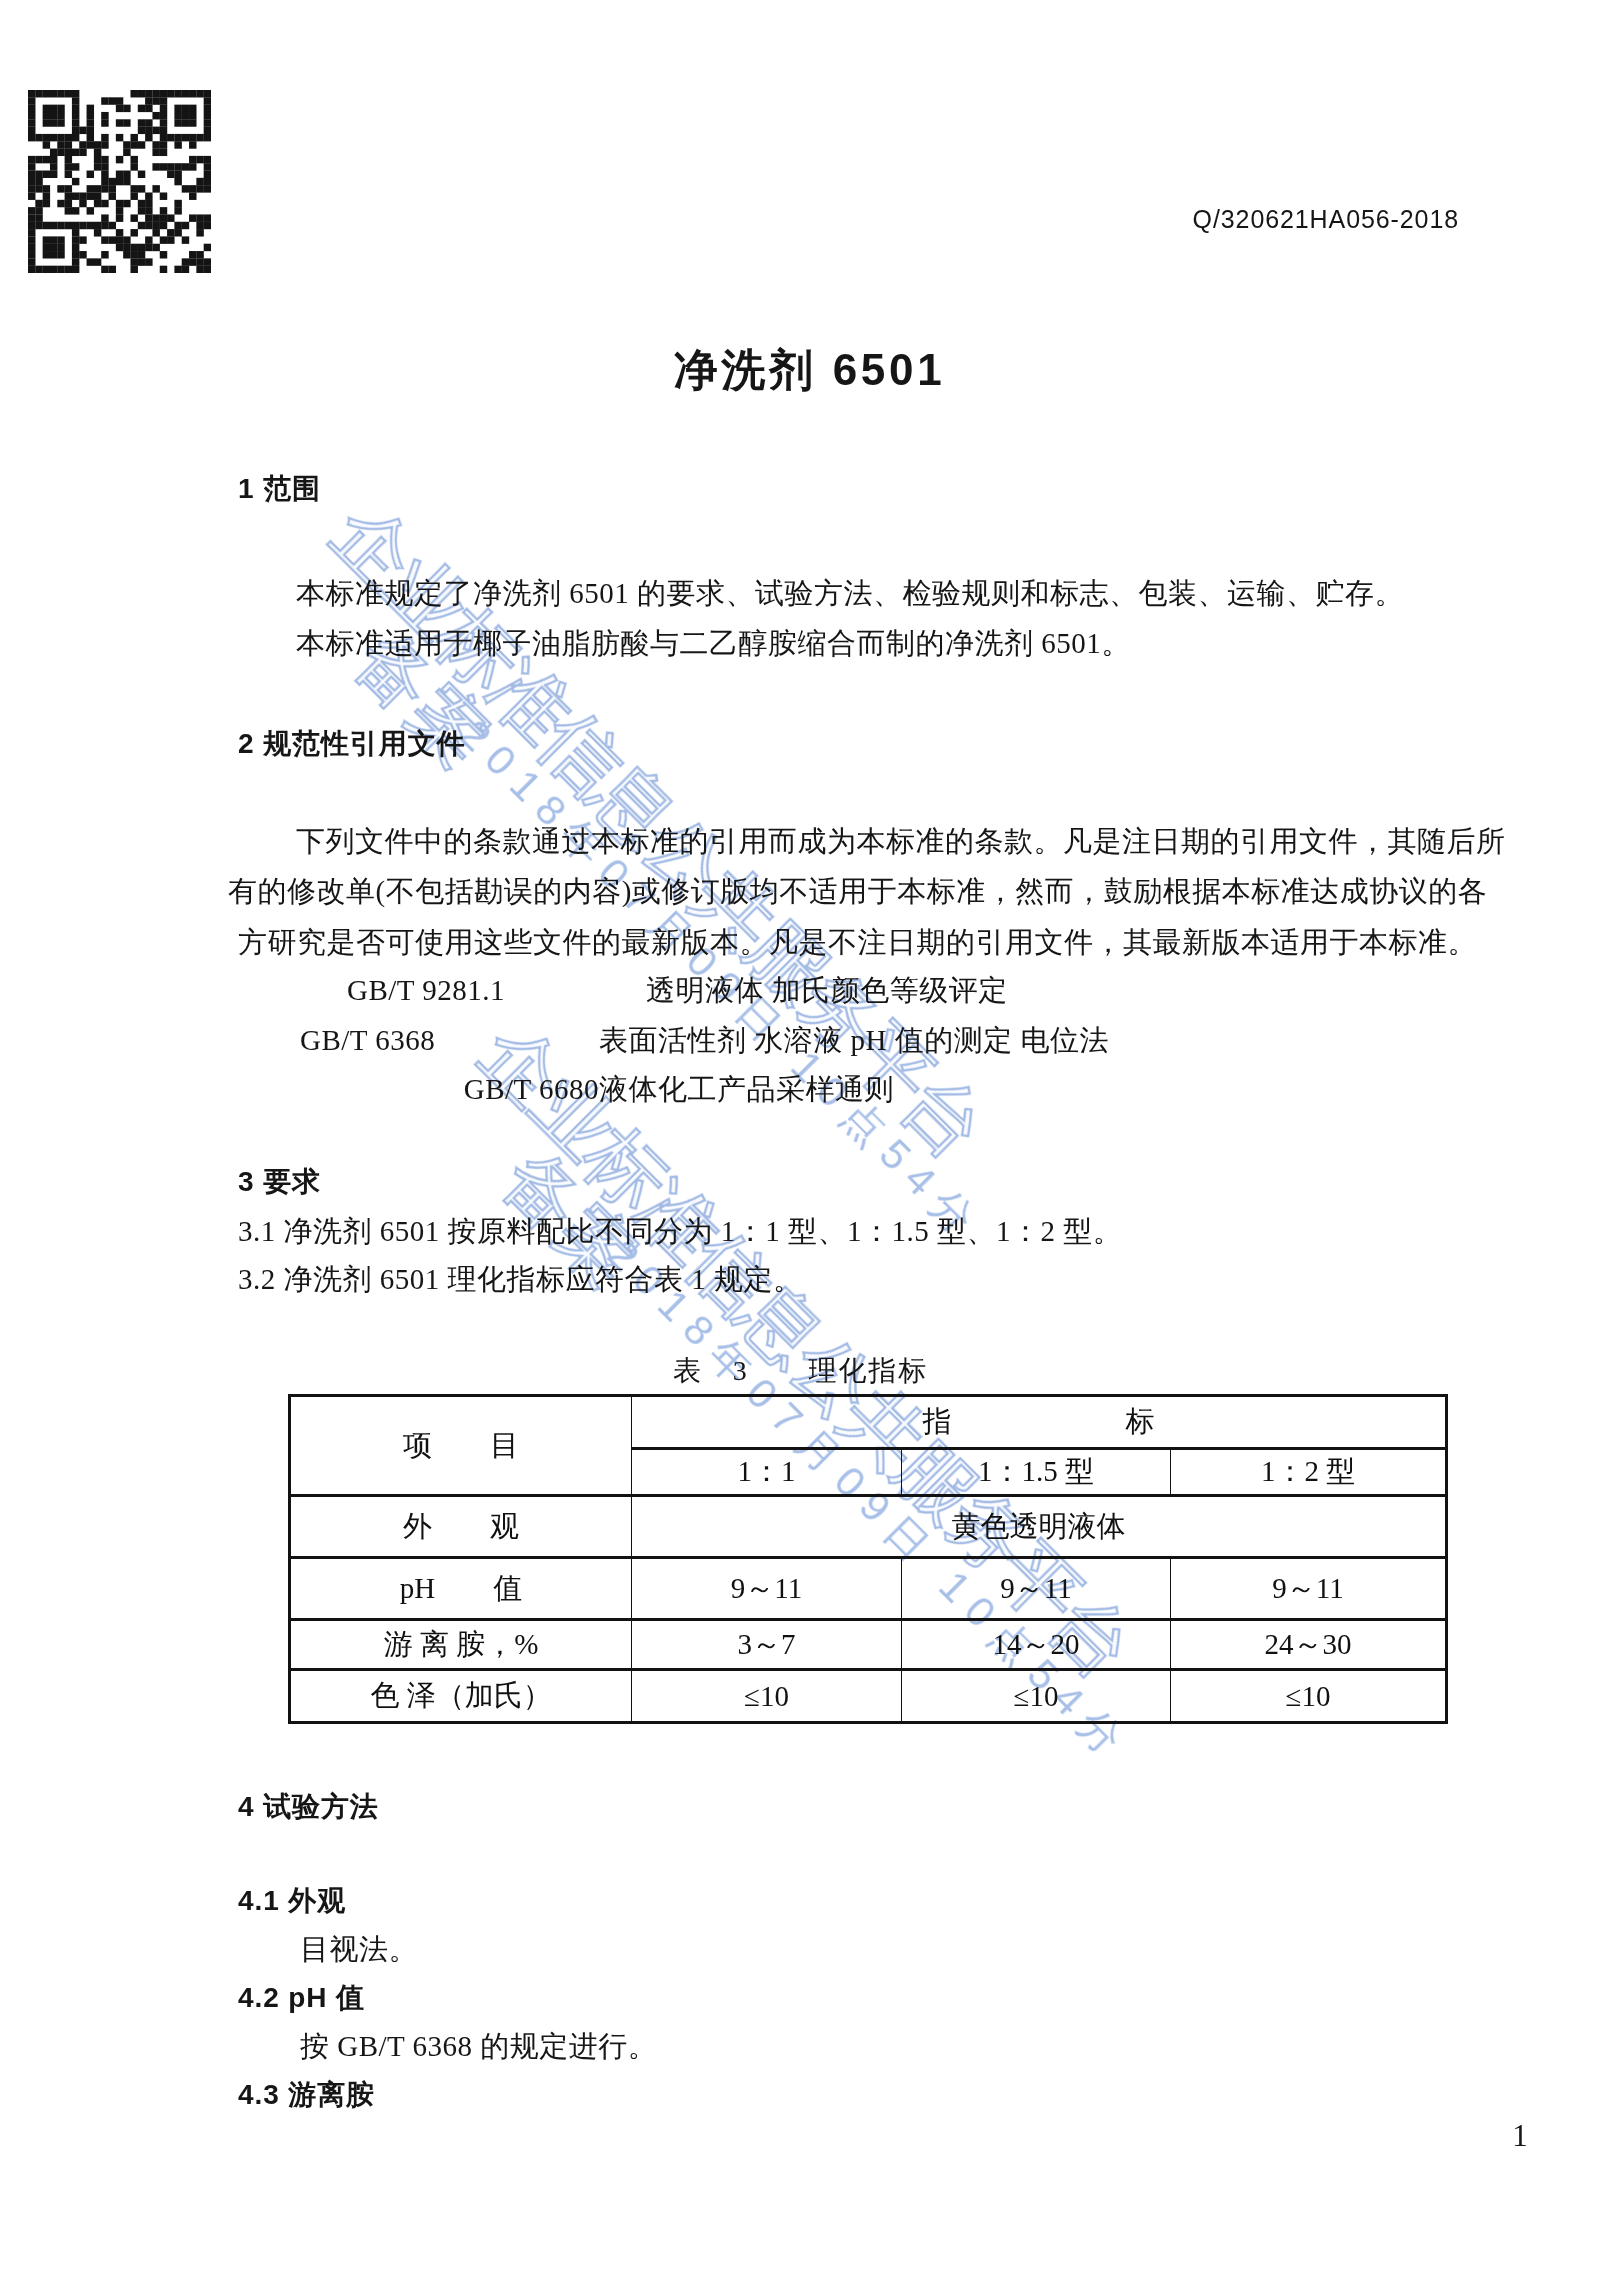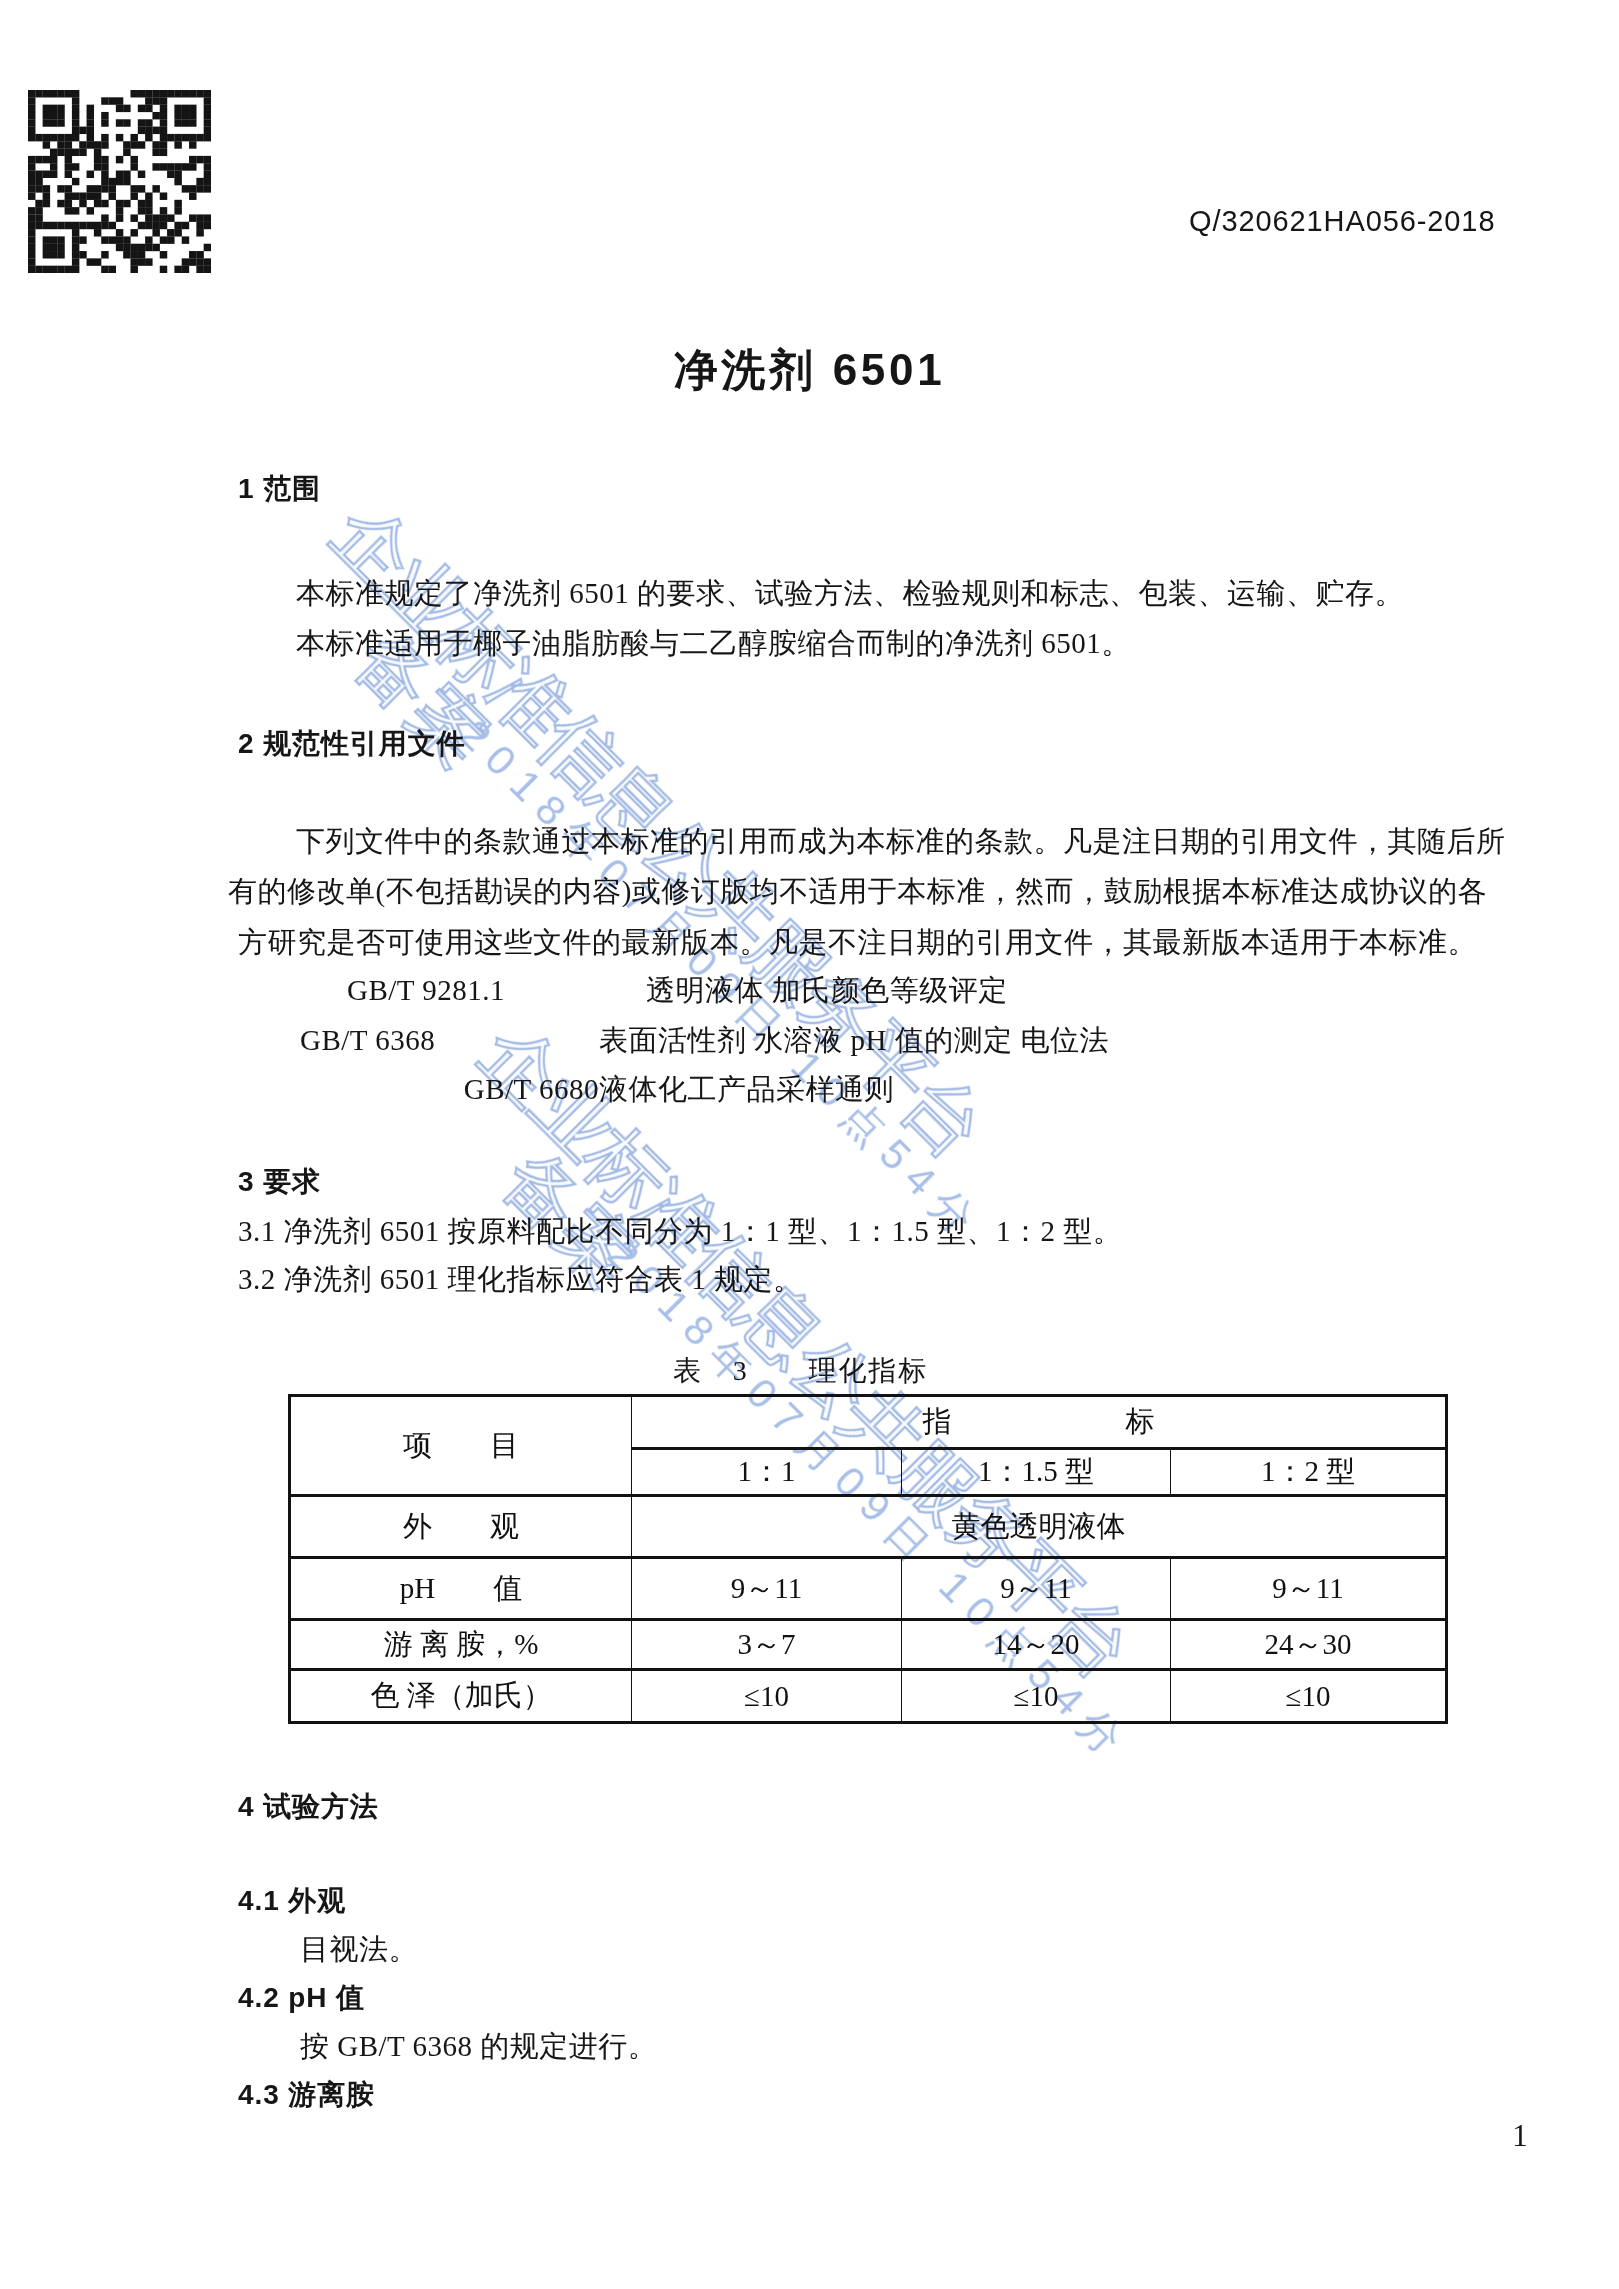"Q/320621HA056-2018" .doc-code { font-size: 29px -> 25px }
